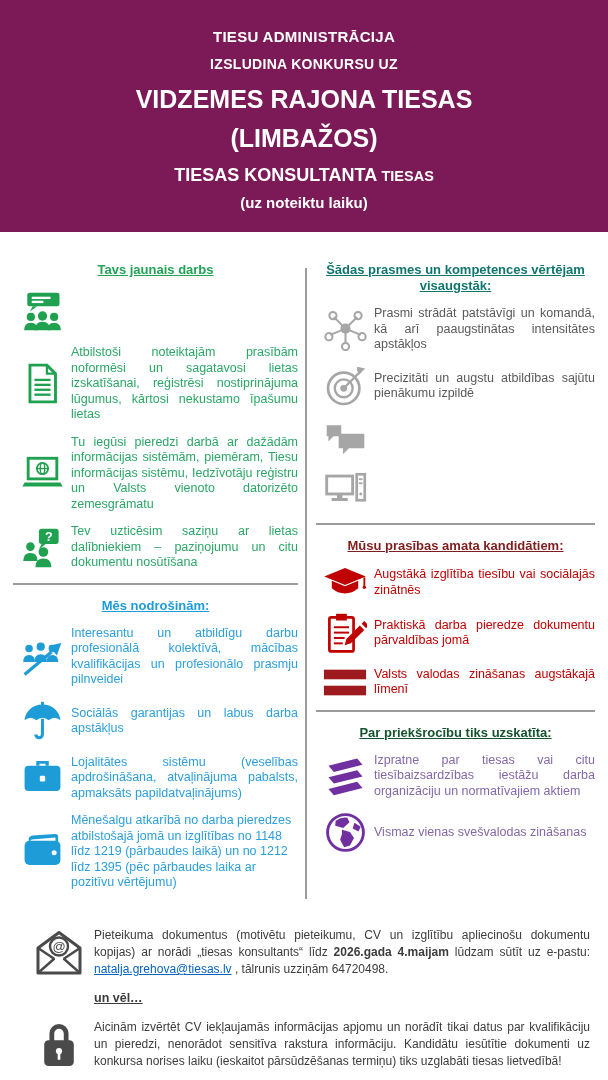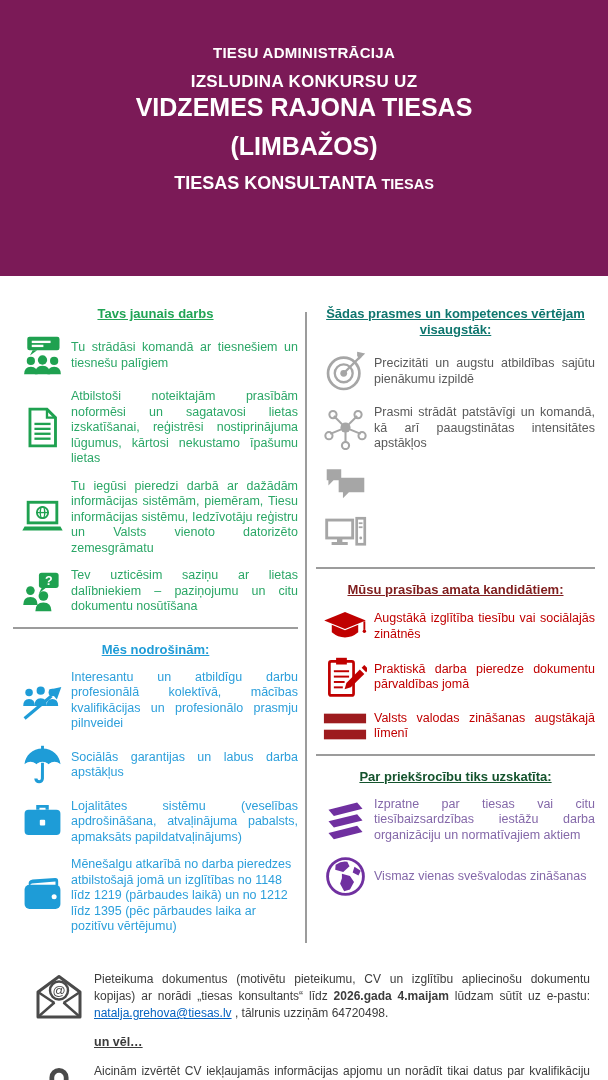"TIESU ADMINISTRĀCIJA" .hero { height: 276px -> 232px; padding-top: 44px -> 28px }
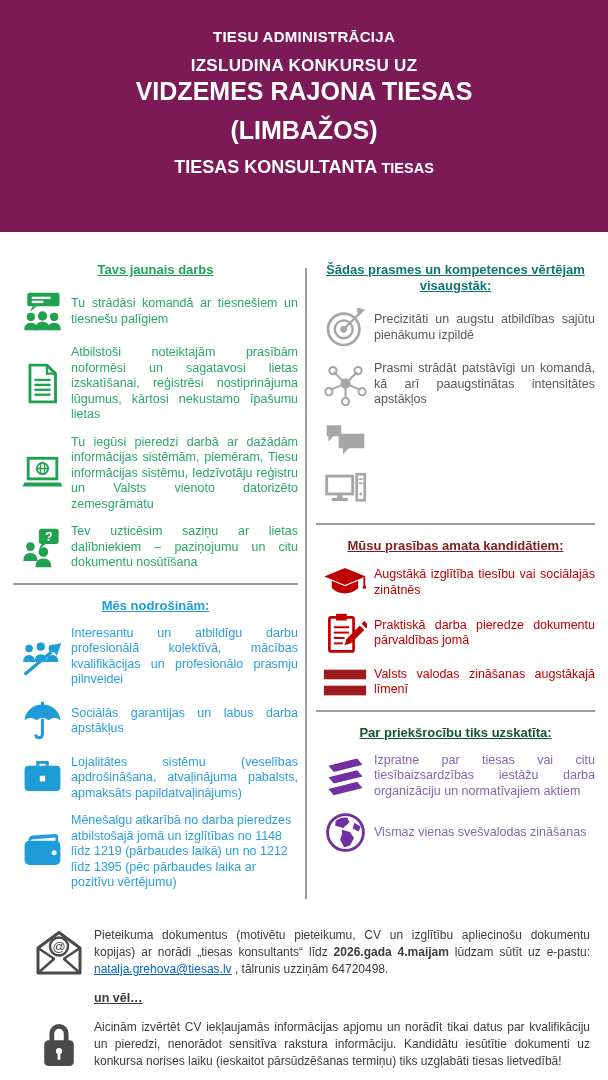"IZSLUDINA KONKURSU UZ" .hero .l2 { font-size: 17px -> 14px; margin-bottom: 1px -> 13px }
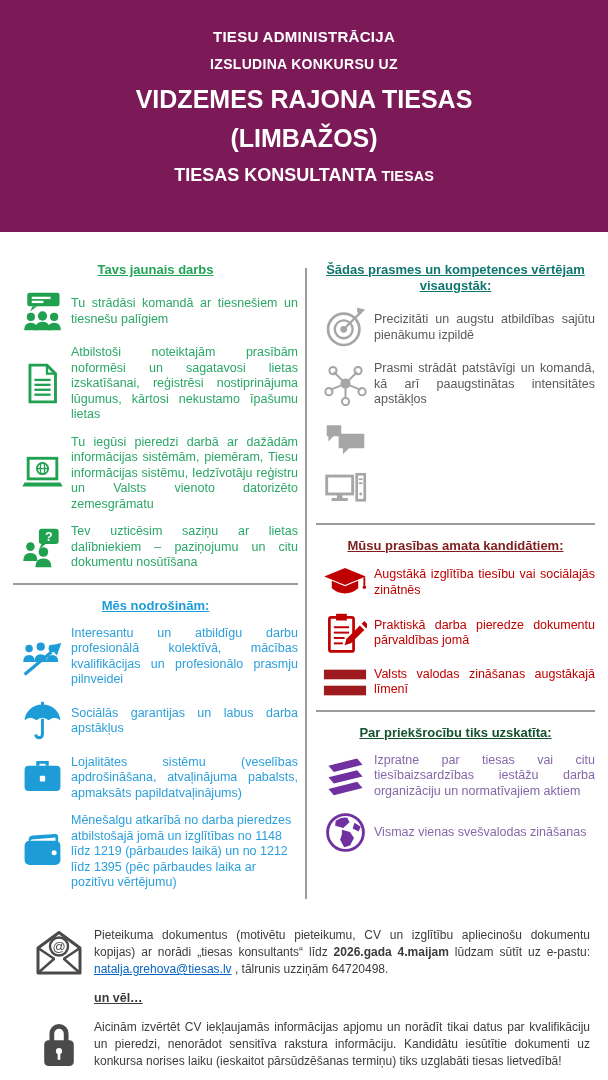"(uz noteiktu laiku)" div.l6 { html: none -> <div>(uz noteiktu laiku)</div> }
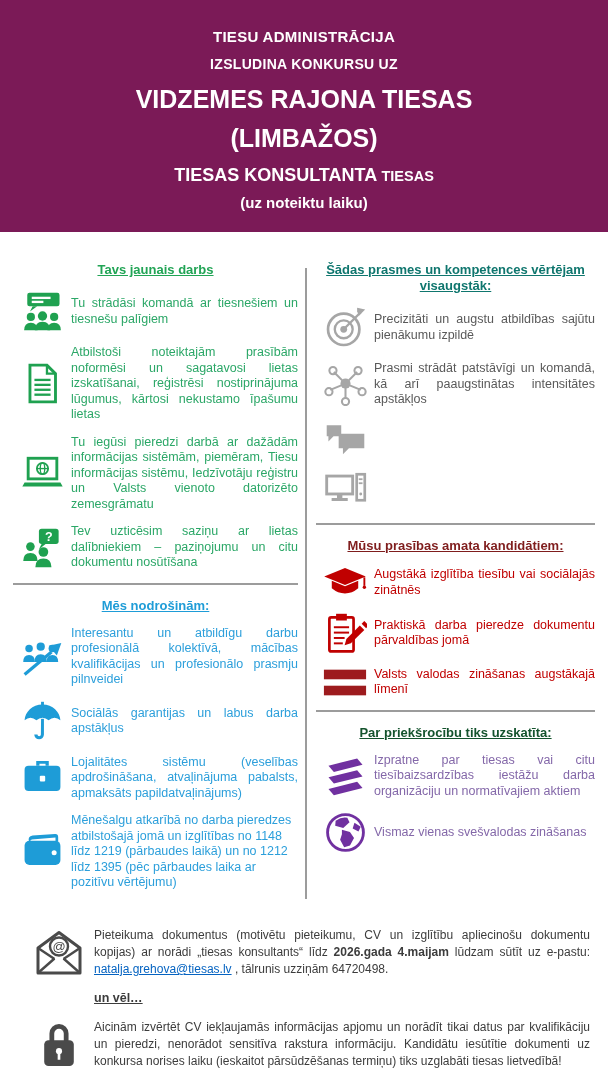"Tu strādāsi komandā ar tiesnešiem" p.itext { html: <p>Tu strādāsi komandā ar tiesnešiem un tiesnešu palīgiem</p> -> none }
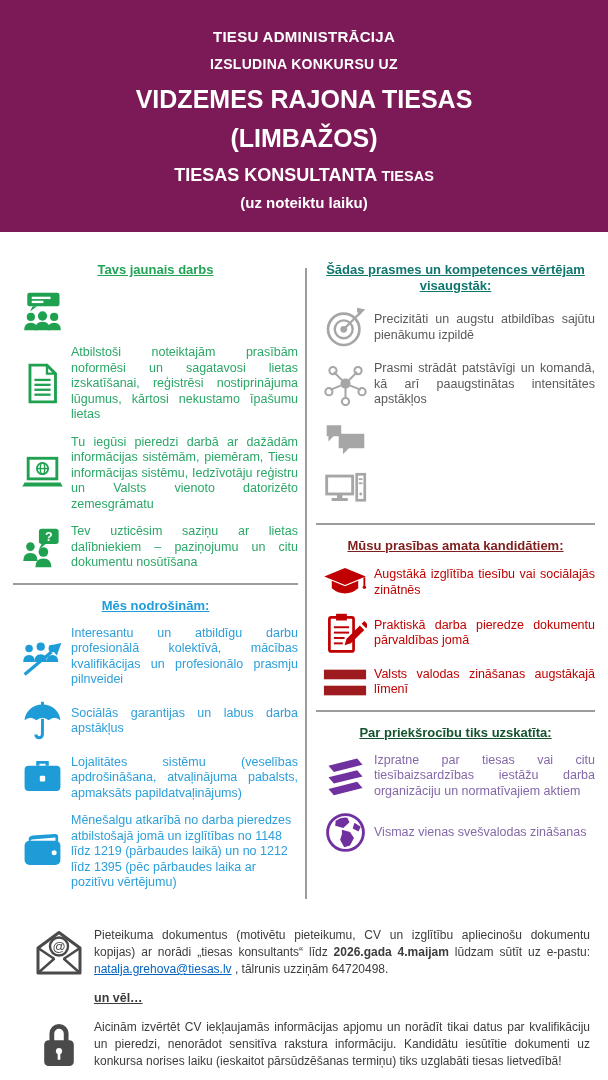"Precizitāti un augstu atbildības sajūtu" div.row { order: before "Prasmi strādāt patstāvīgi un komandā," -> after "Prasmi strādāt patstāvīgi un komandā," }
